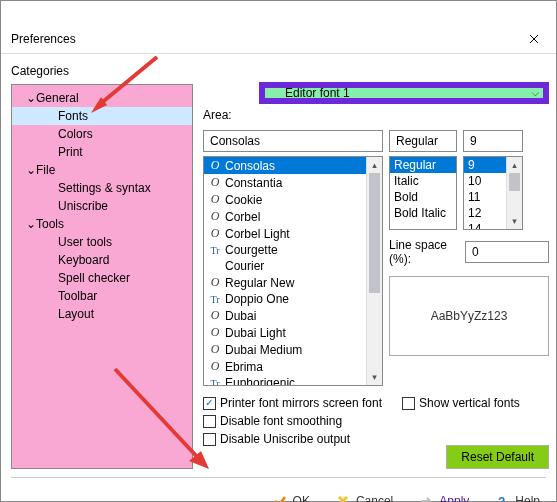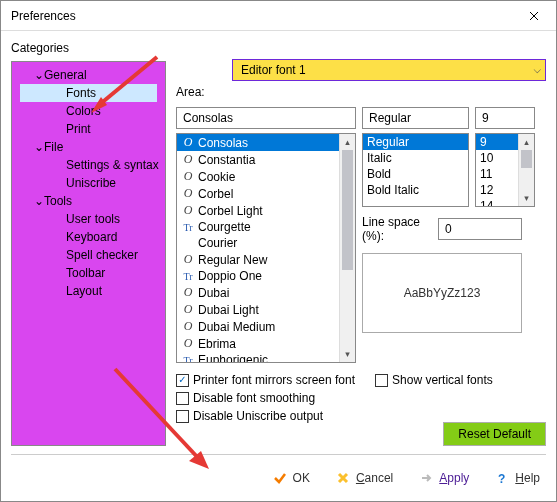"Preferences" .titlebar { margin-top: none -> 23px }
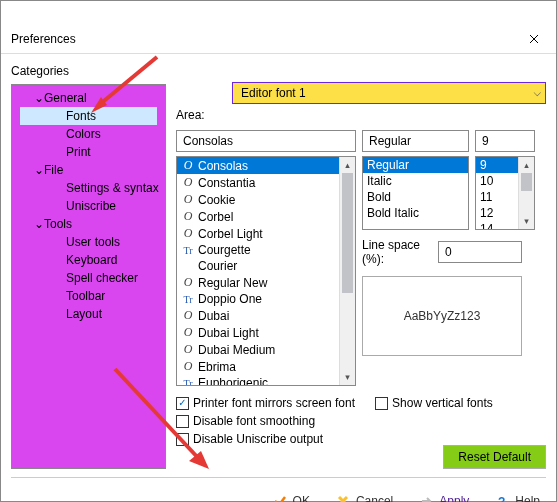"⌄General" .tree { background: #d946ef -> #f9a8d4; padding: 4px 8px -> 4px 0; width: 155px -> 182px }
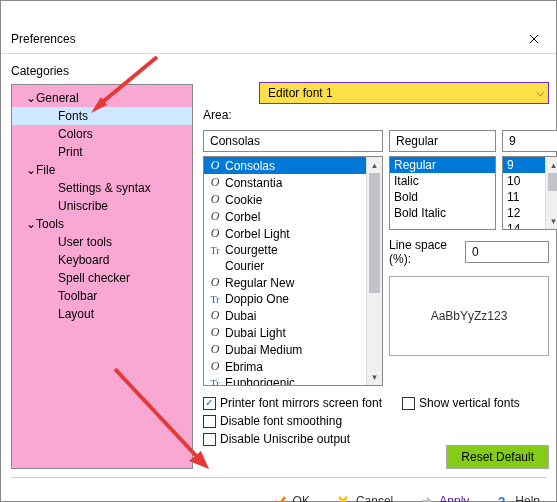"Editor font 1" .combo { background: #fde047 -> #86efac; border: 1px solid #6d28d9 -> 6px solid #6d28d9; padding: 0 4px 0 8px -> 0 4px 0 20px }
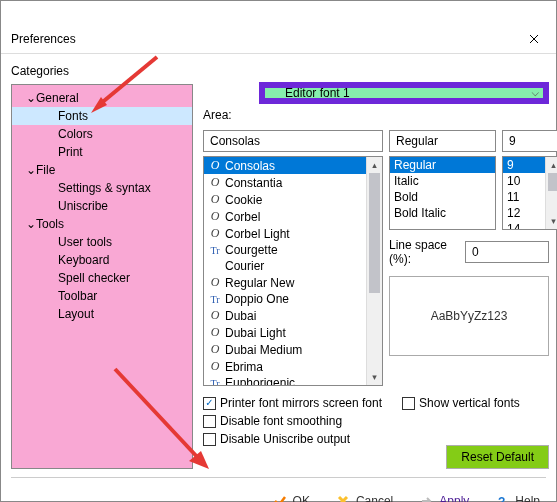"Regular" .col2 { width: 107px -> 68px }
